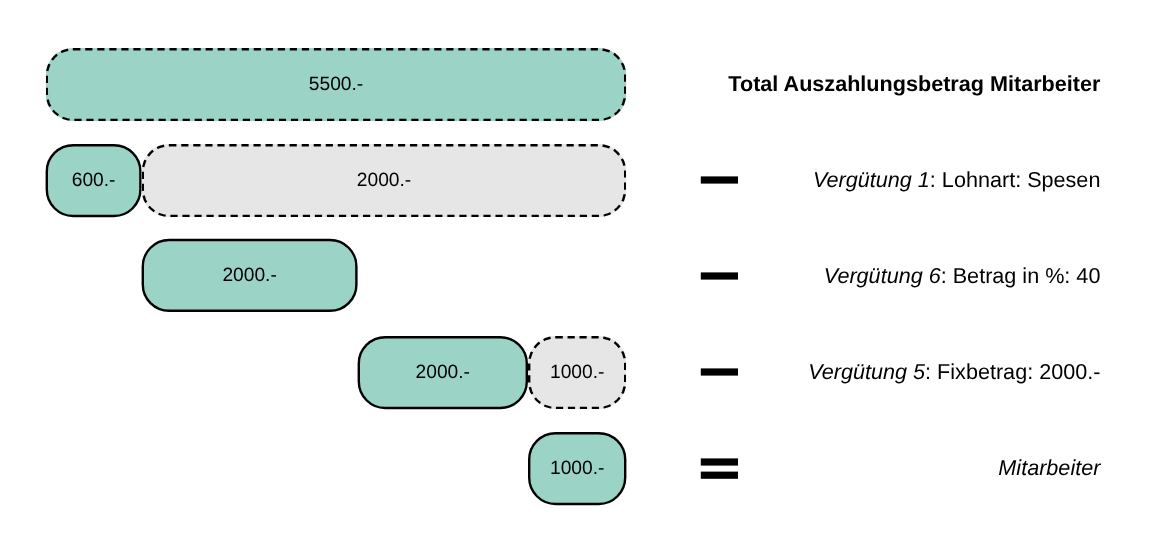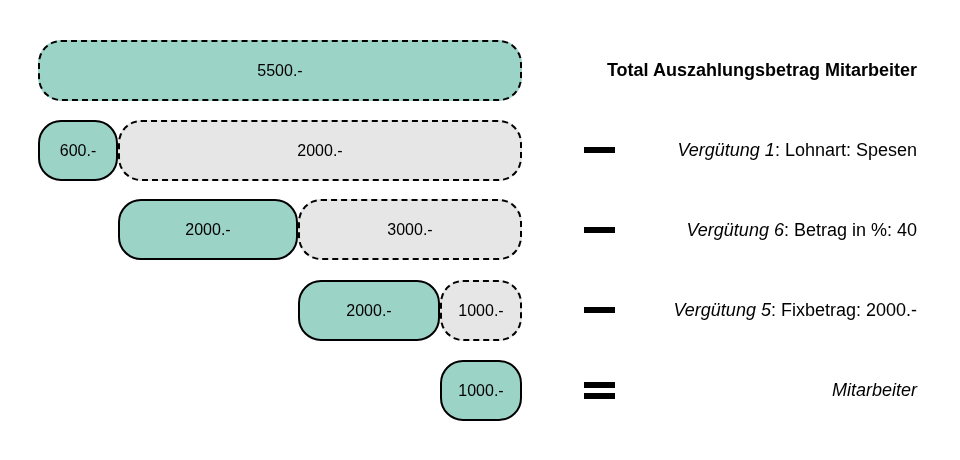"3000.-" div.bar { html: <div>3000.-</div> -> none }
